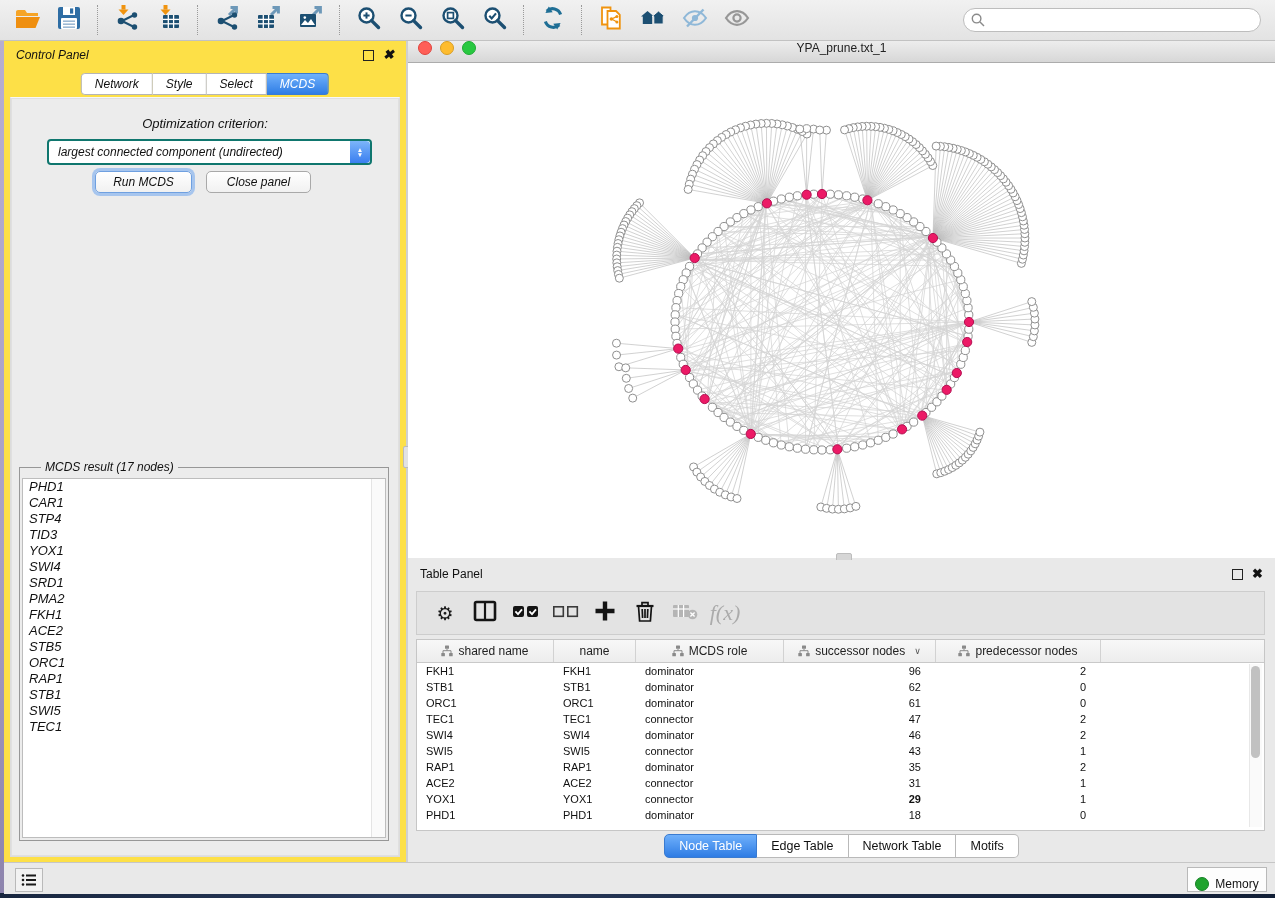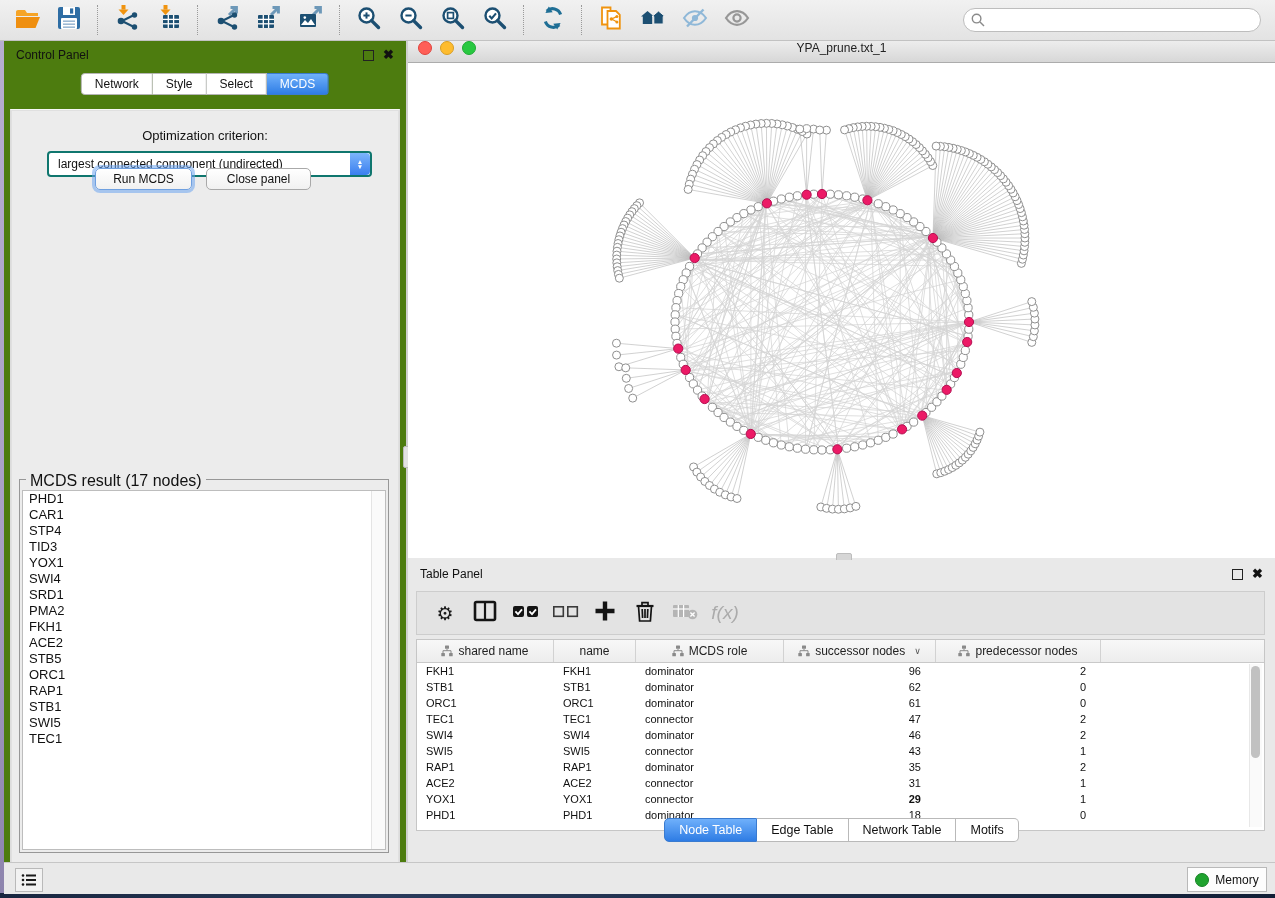"Control Panel" .control-panel { background: #4d7c0f -> #fde047; font-style: none -> italic }
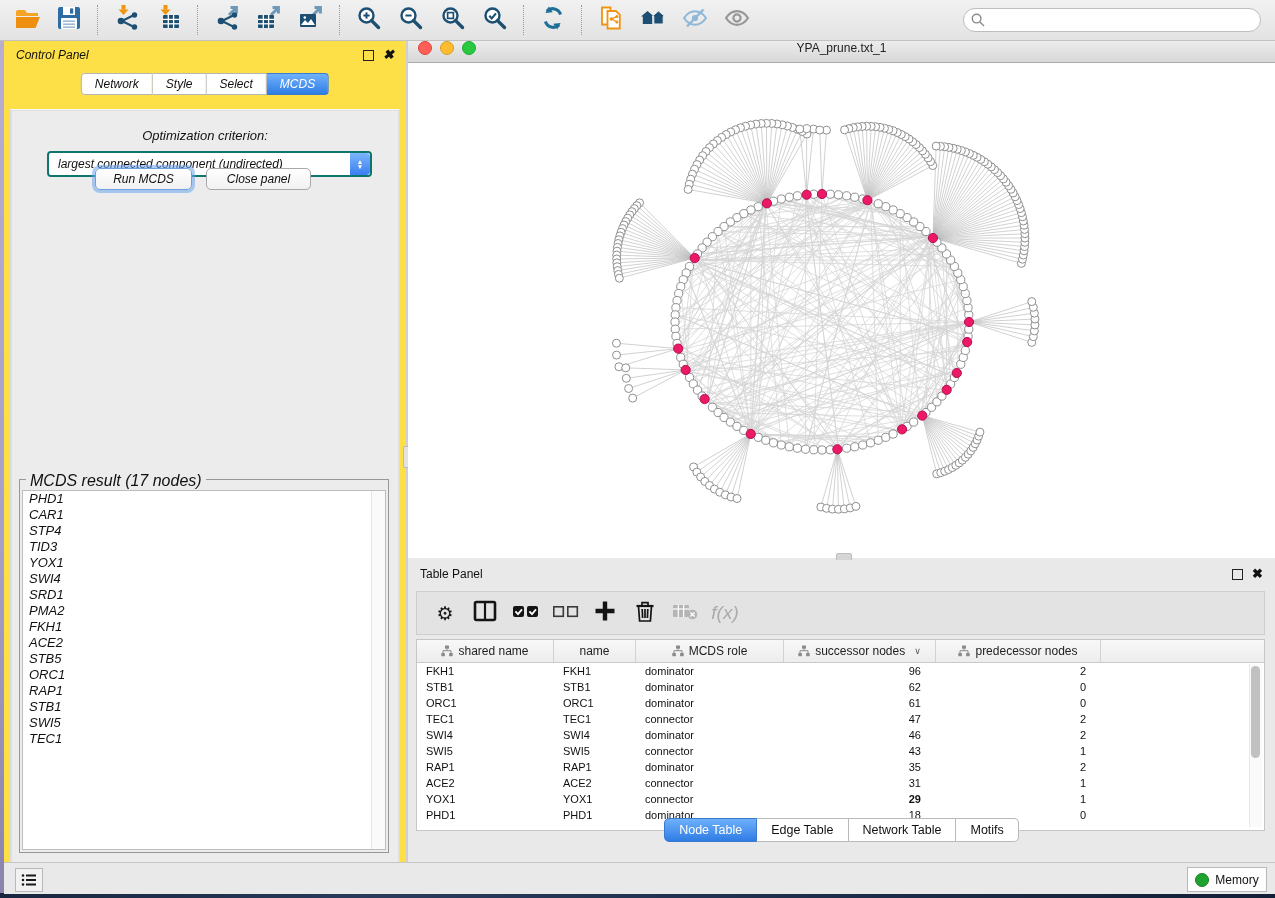"Optimization criterion:" .cp-inner { margin-top: 12px -> none }
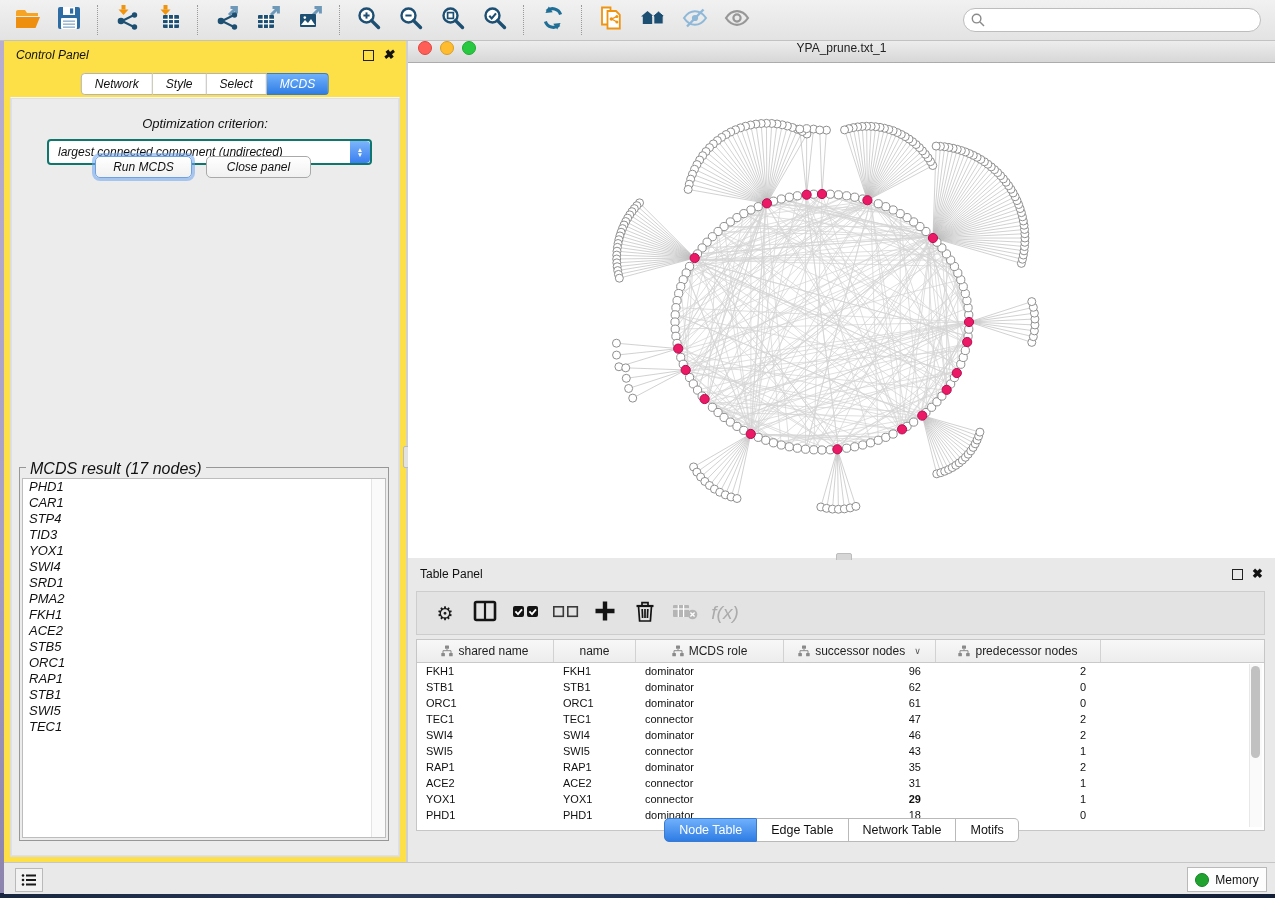"Run MCDS" .btn-row { top: 58px -> 73px }
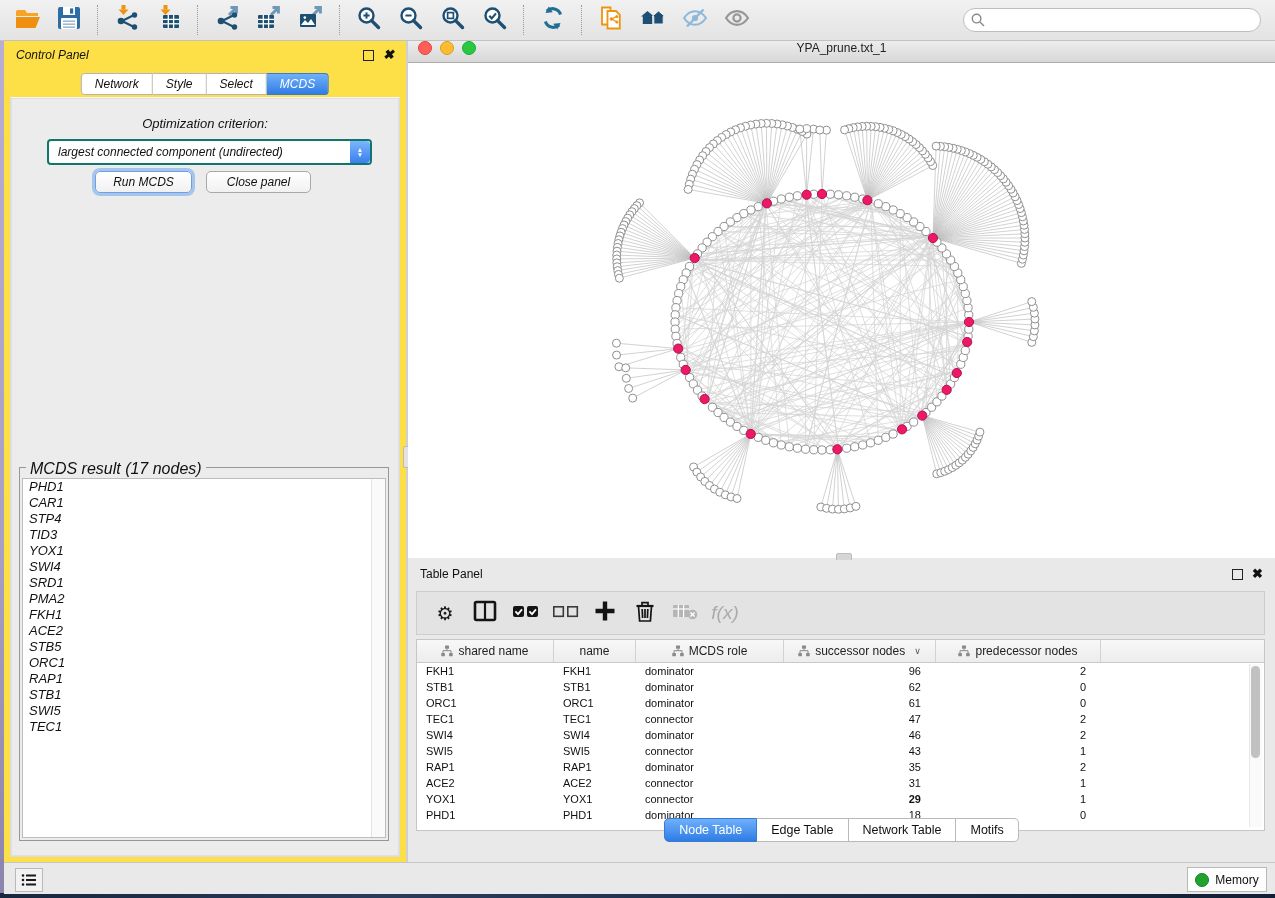"MCDS result (17 nodes)" .group-legend { font-size: 16px -> 12px; left: 6px -> 21px }
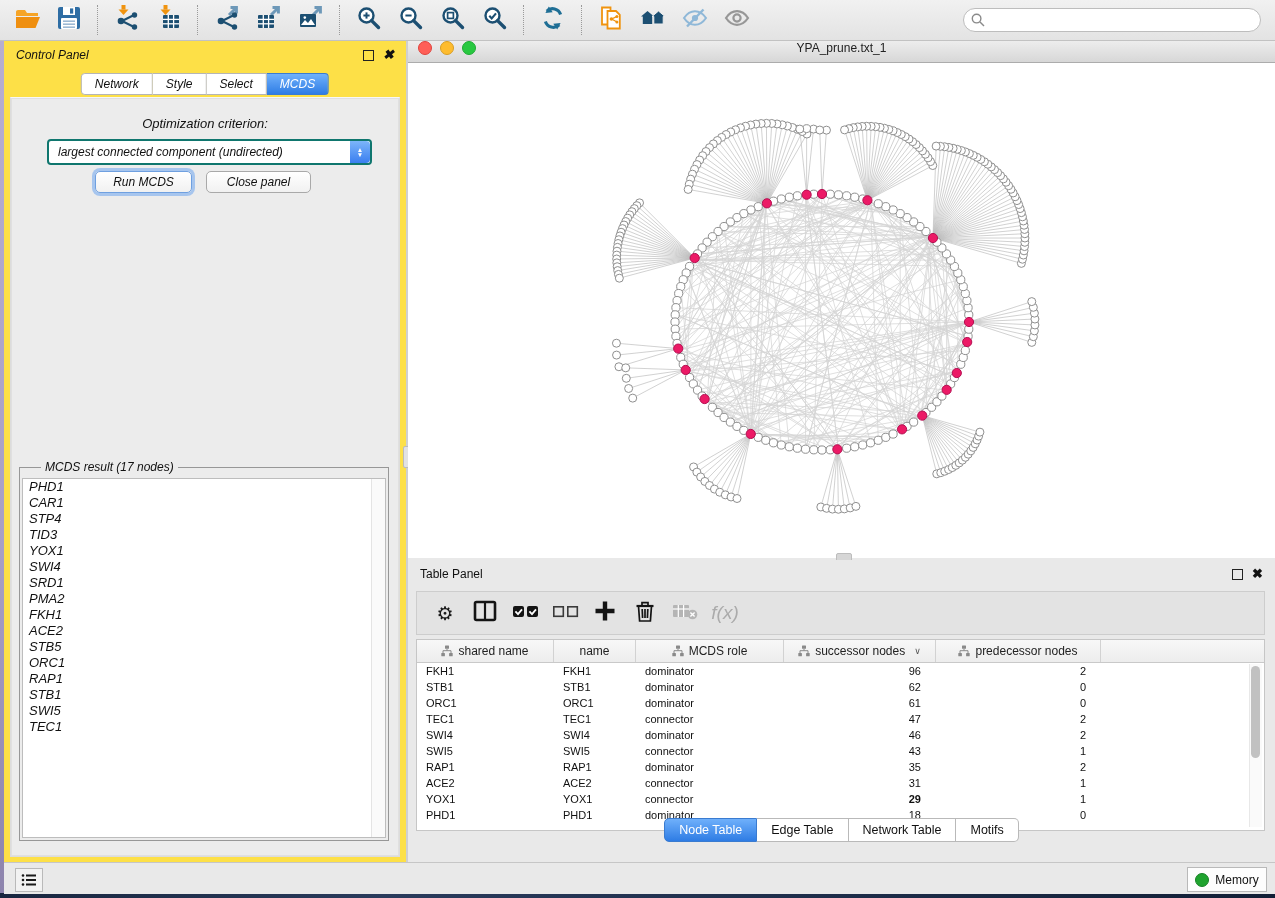"f(x)" .fx { font-family: Liberation Sans, sans-serif -> Liberation Serif, serif; font-size: 19px -> 22px }
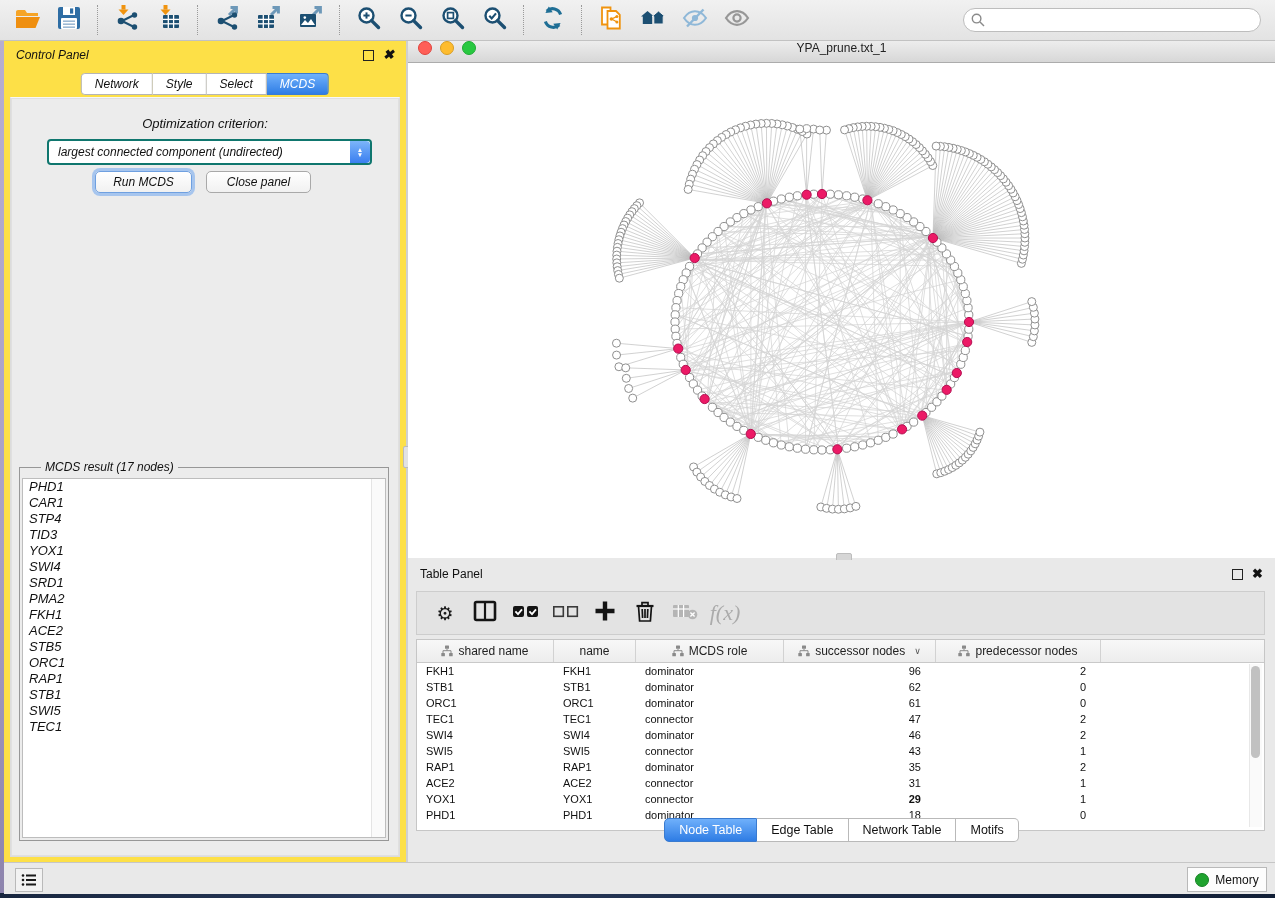"Node Table" .tp-tabs { top: 258px -> 274px }
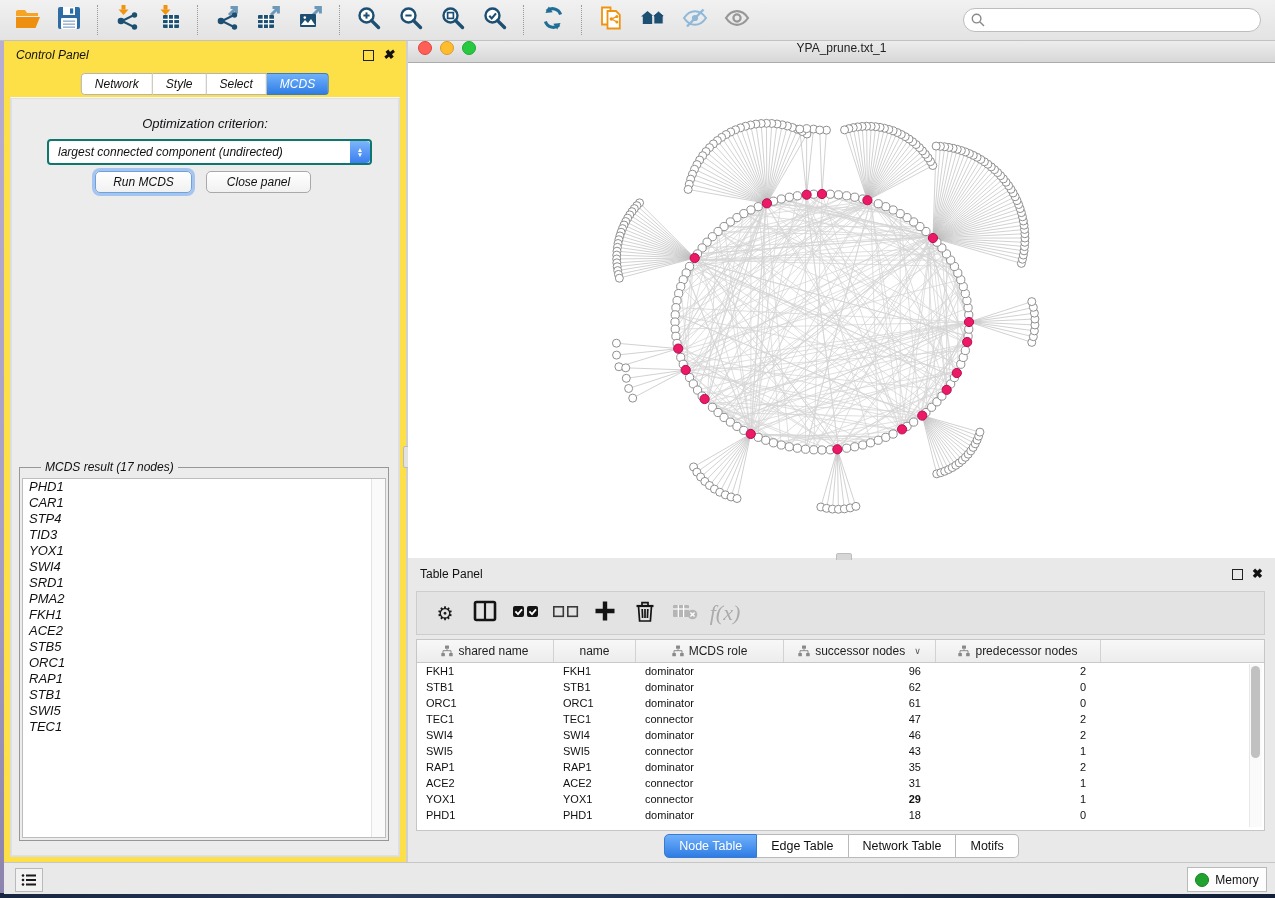"Memory" .mem-btn { align-items: center -> flex-end }
